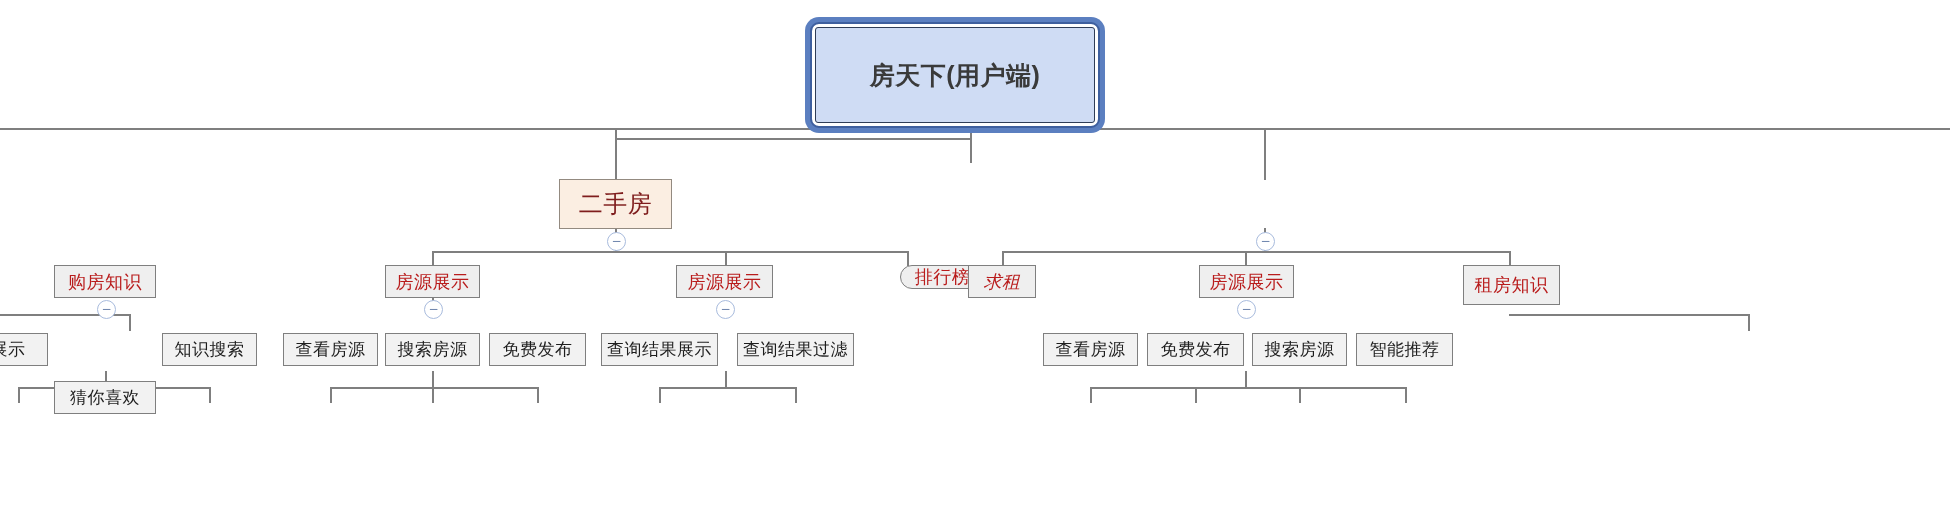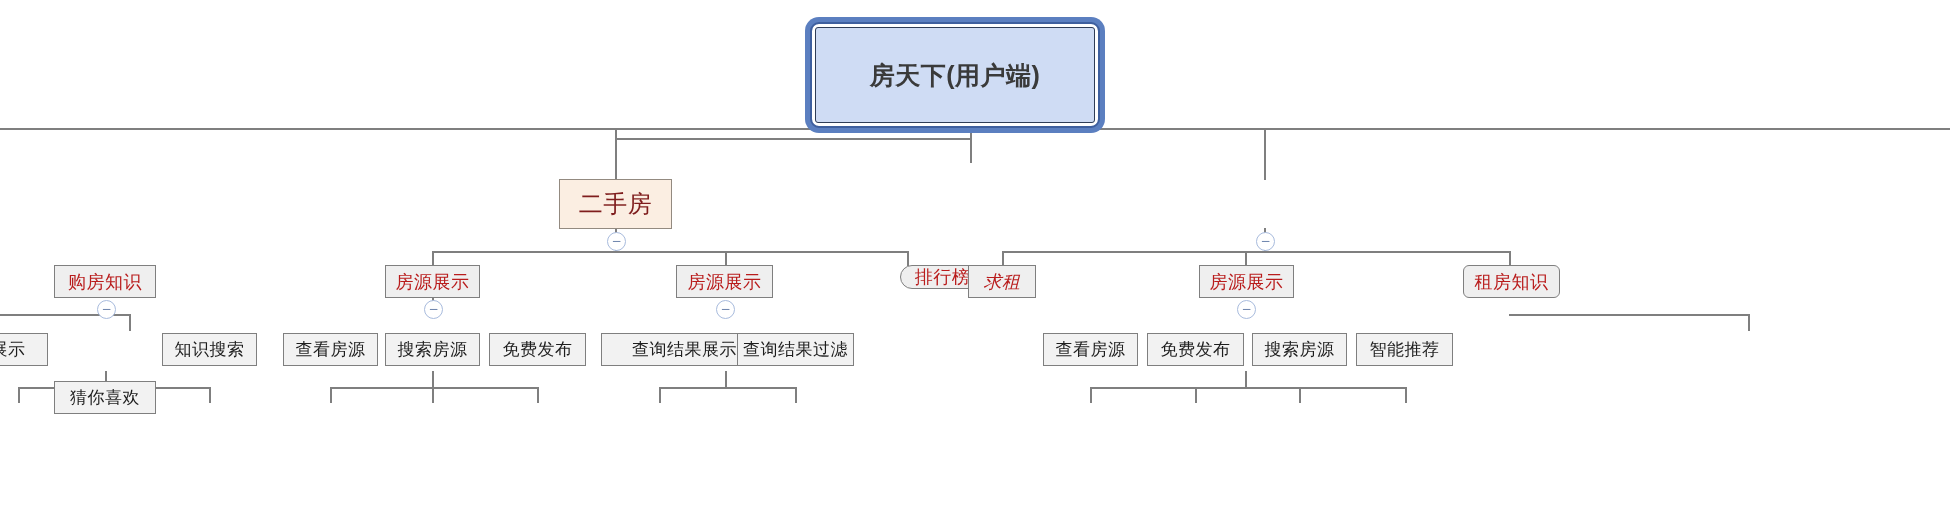"租房知识" div.node { border-radius: 6px -> none; height: 33px -> 40px }
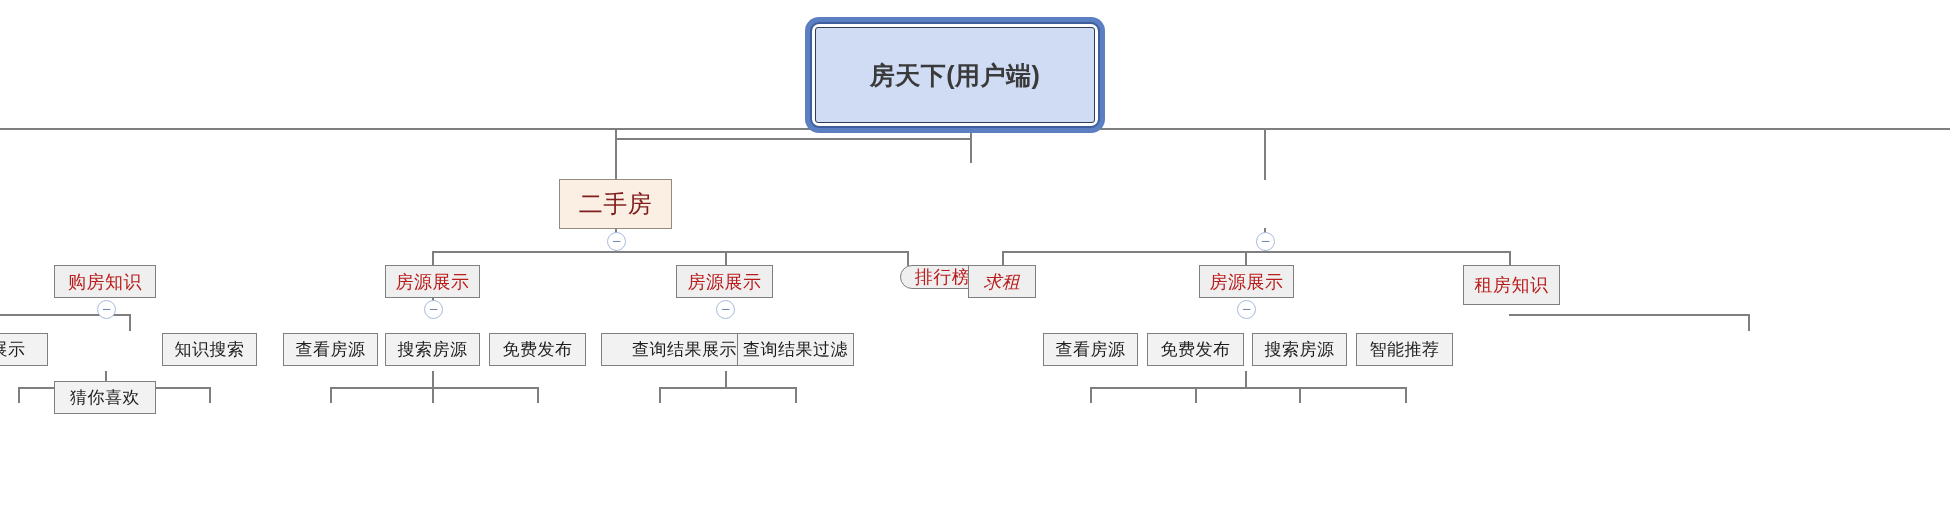"查询结果展示" div.node { justify-content: flex-end -> none; width: 137px -> 117px }
